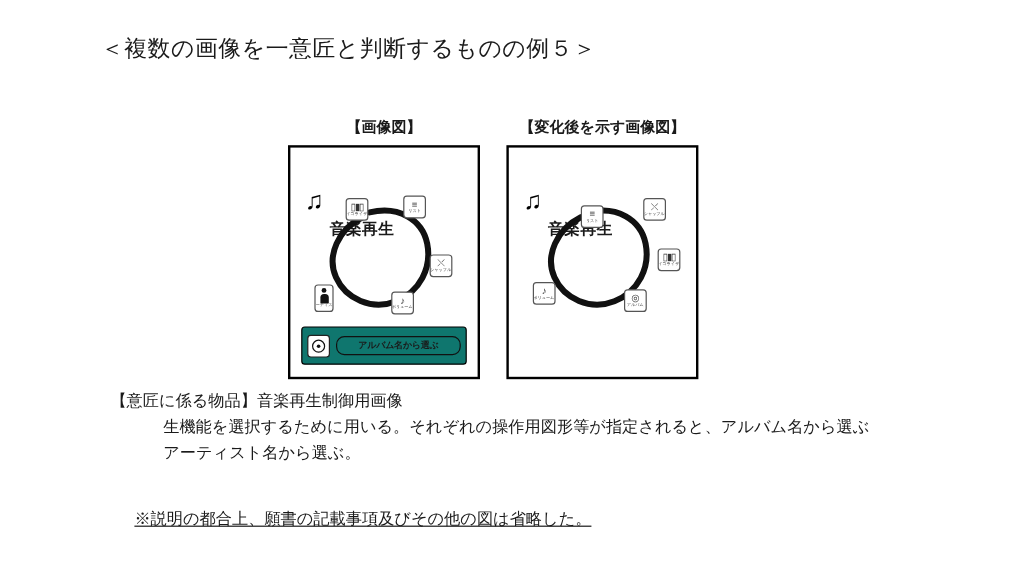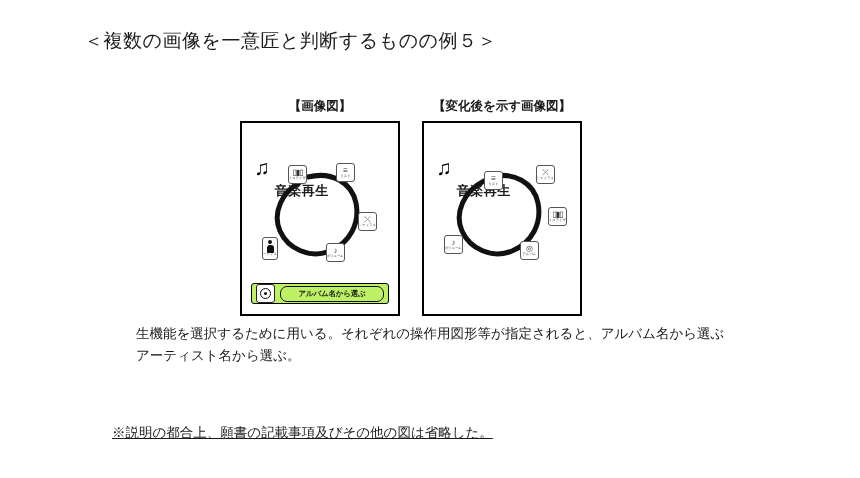"アルバム名から選ぶ" .bottom-bar { background: #bef264 -> #0f766e; height: 21px -> 32px }
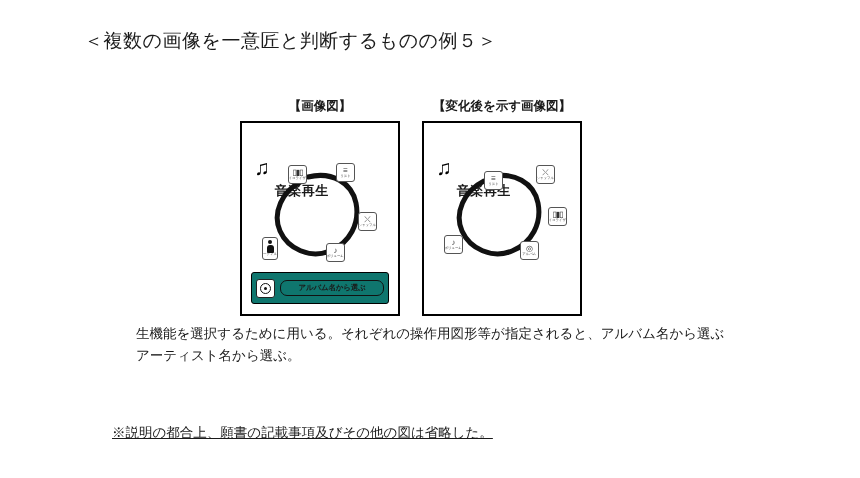"【意匠に係る物品】音楽再生制御用画像" p { html: none -> <p>【意匠に係る物品】音楽再生制御用画像</p> }
